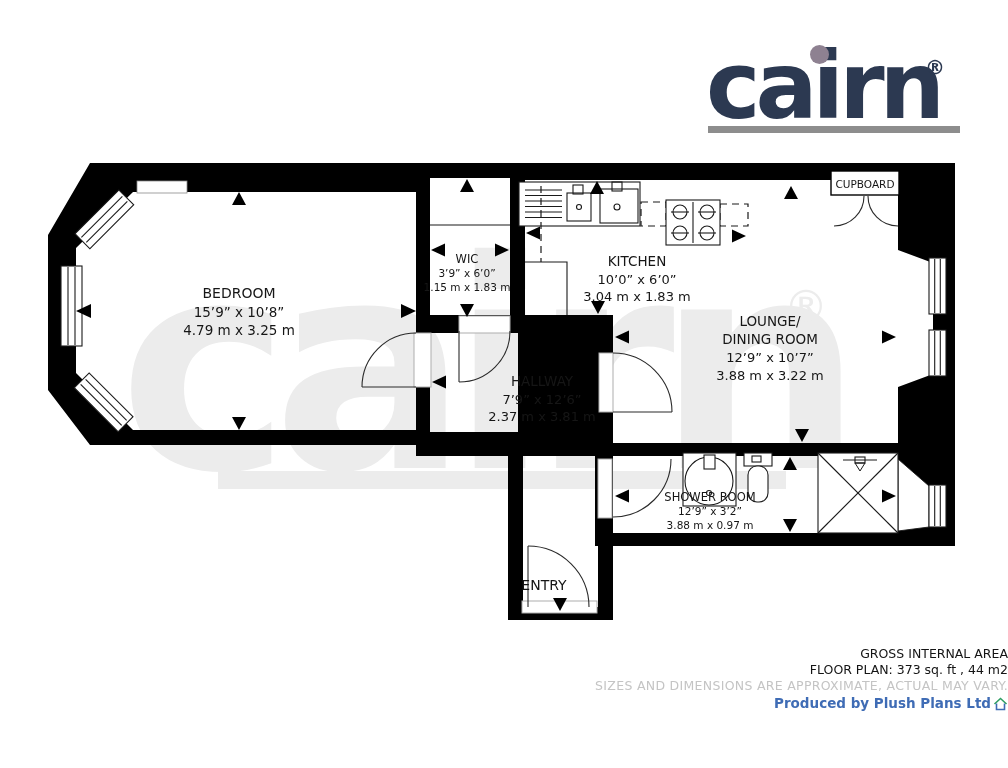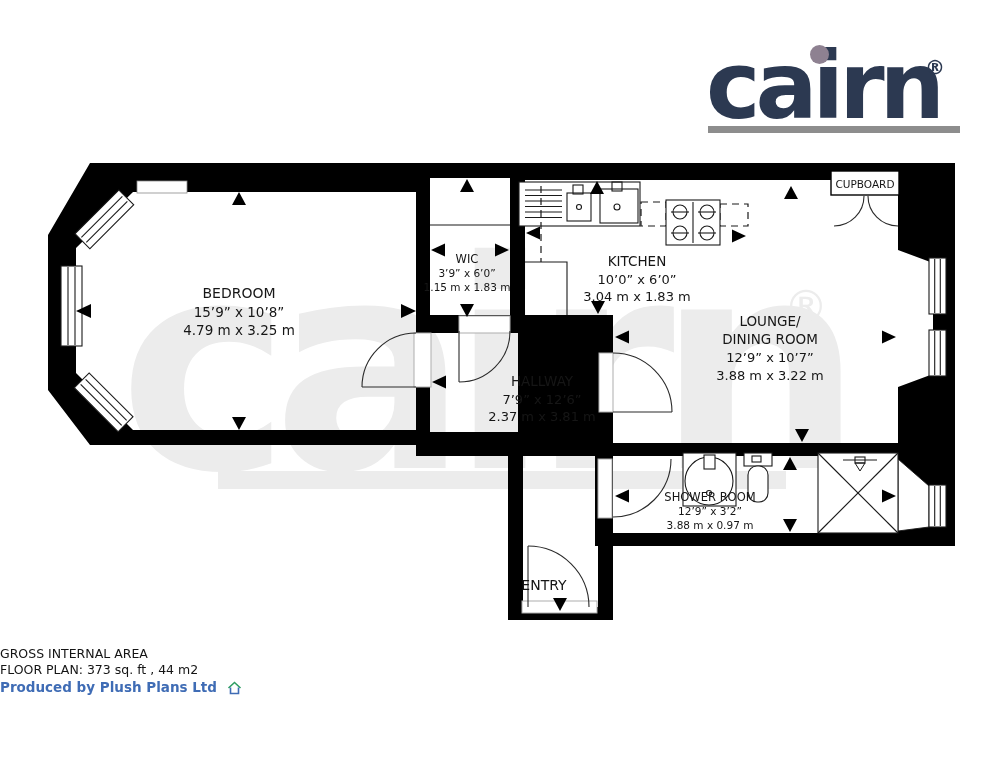"GROSS INTERNAL AREA" .footer { text-align: left -> right }
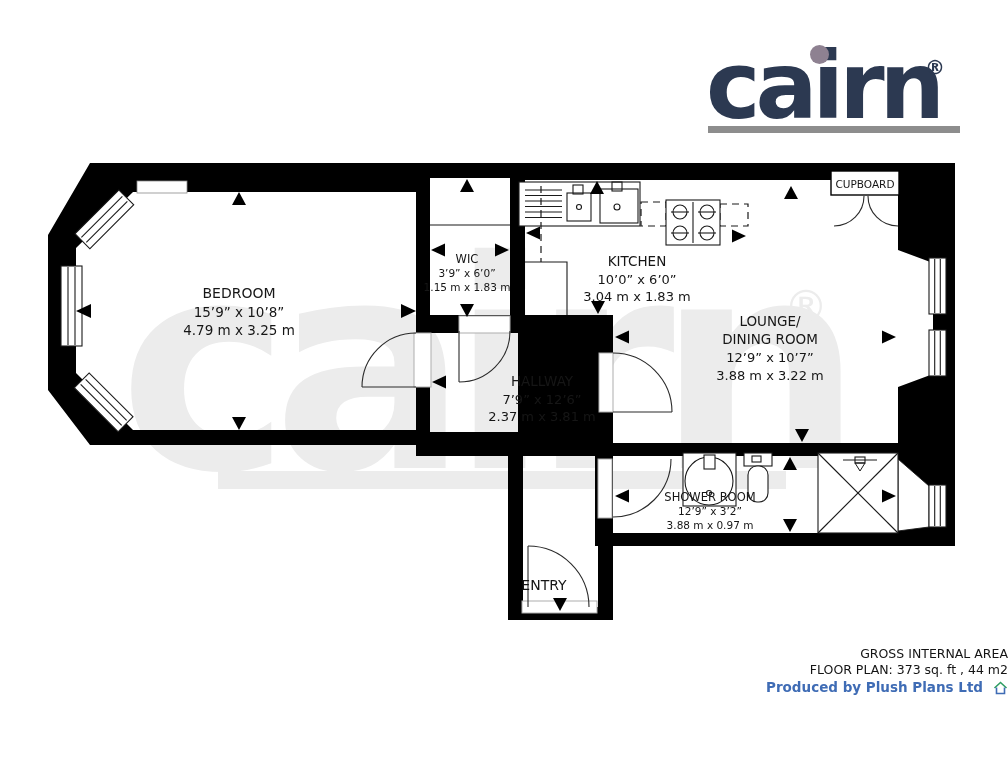"SIZES AND DIMENSIONS ARE APPROXIMATE," div.l3 { html: none -> <div>SIZES AND DIMENSIONS ARE APPROXIMATE, ACTUAL MAY VARY.</div> }
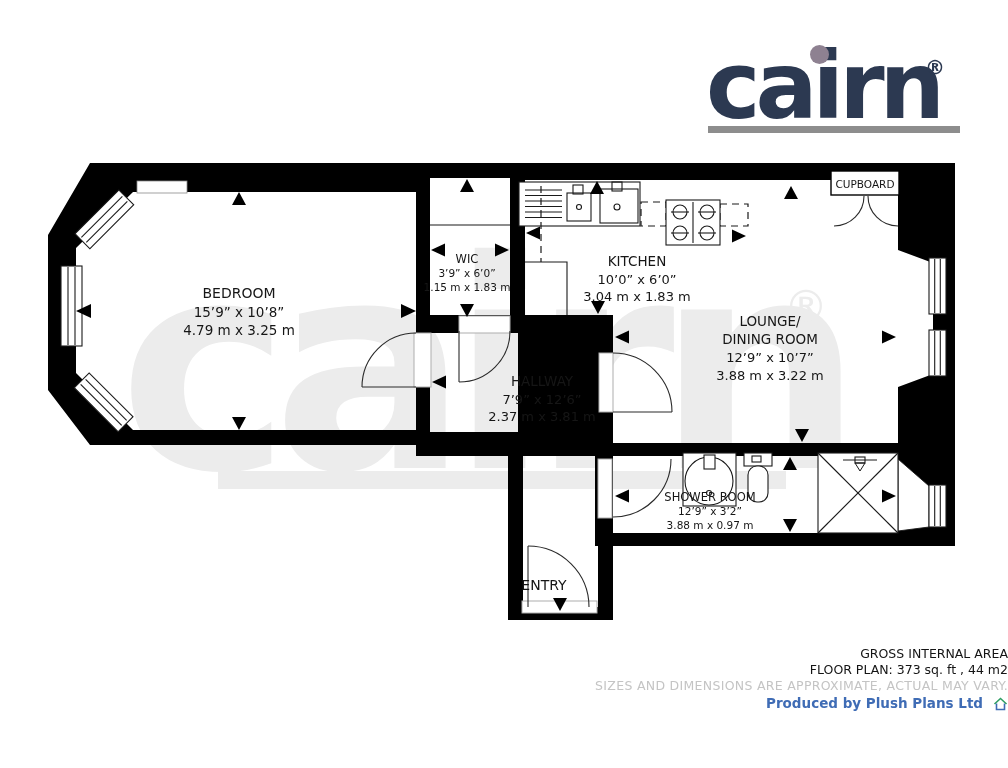"Produced by Plush Plans Ltd" .footer .l4 .credit-row { gap: 10px -> 2px }
